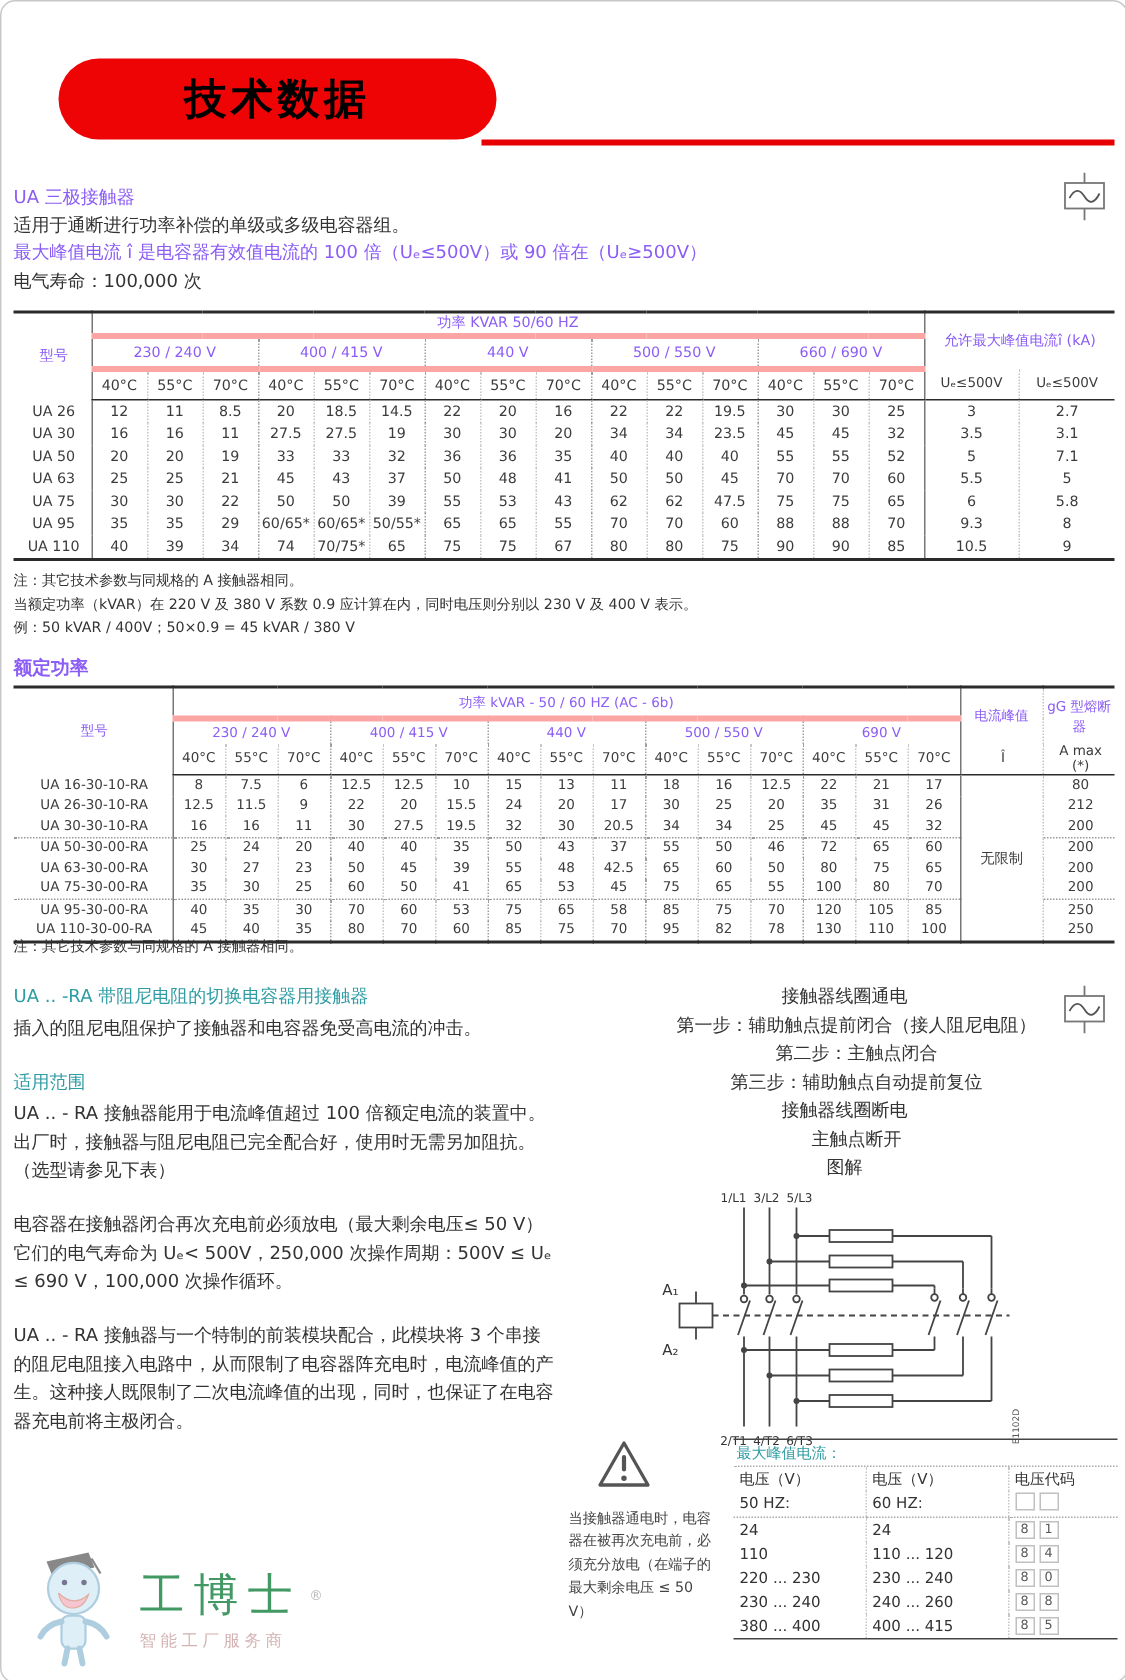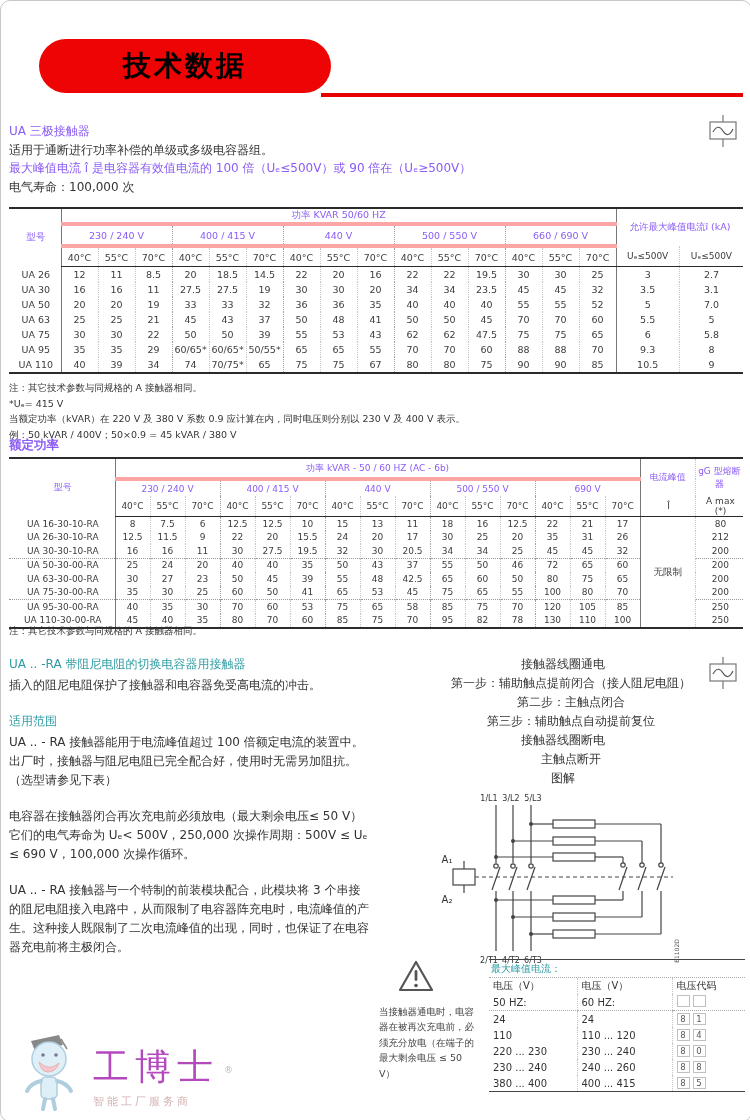"7.0" td.vd { text: 7.0 -> 7.1 }
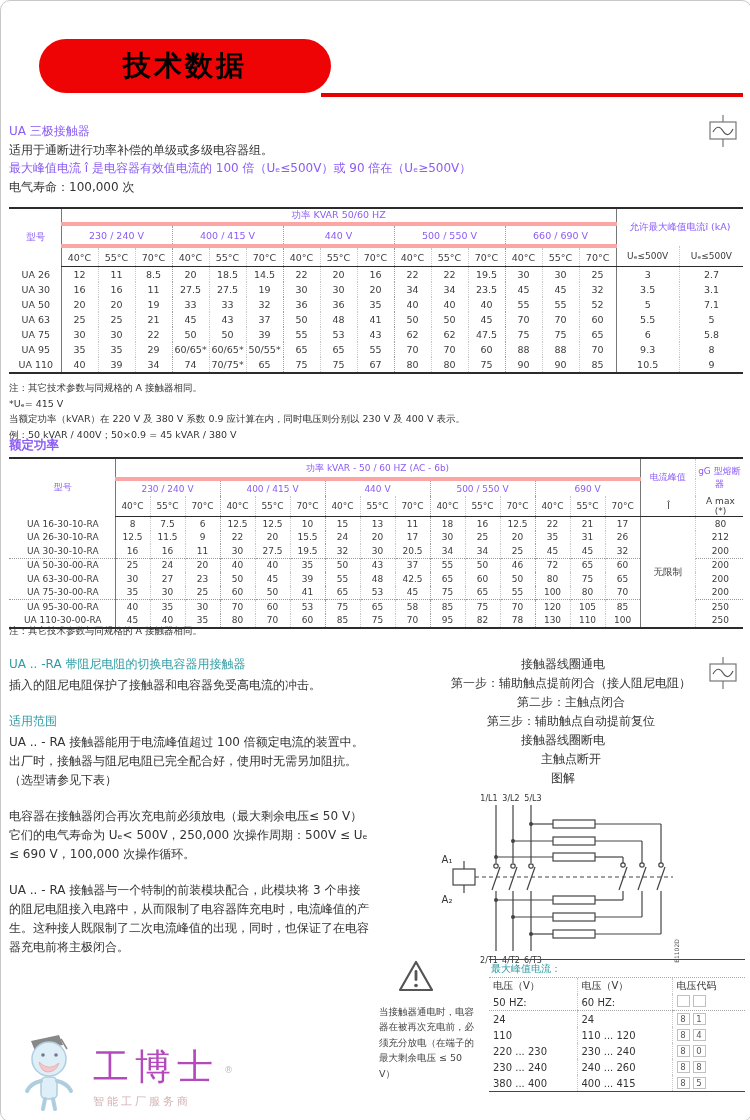"*Uₑ= 415 V" div { html: <div>*Uₑ= 415 V</div> -> none }
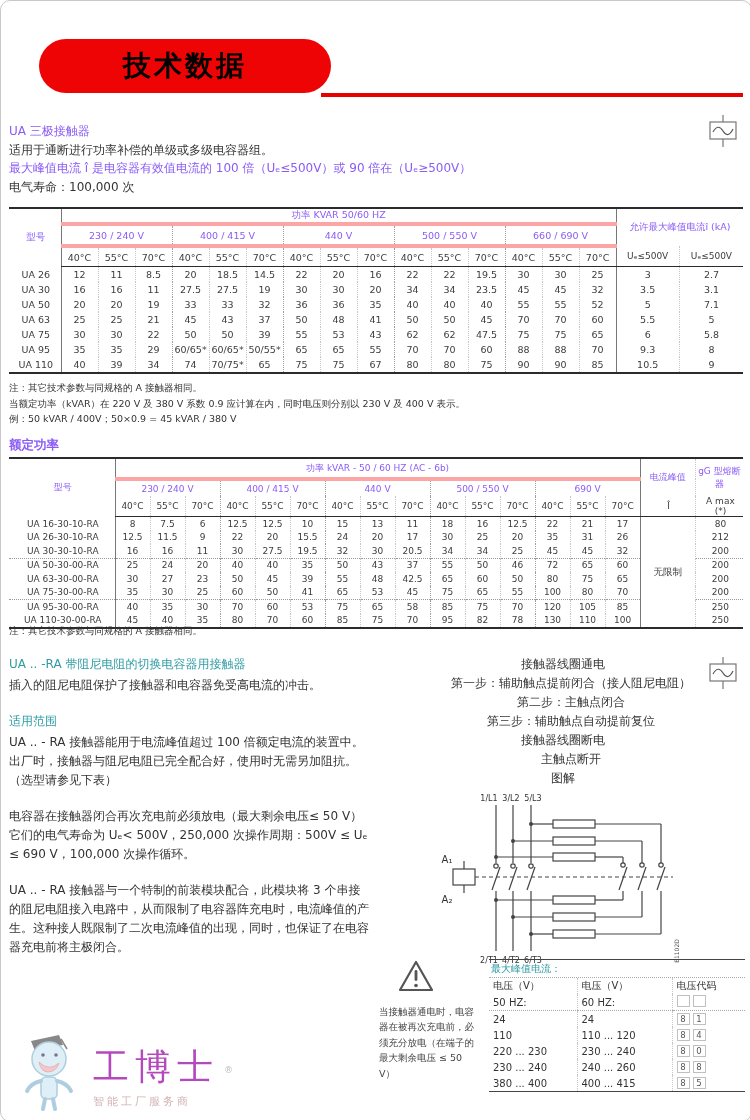"工博士" .logo .nm { color: #a21caf -> #15803d; font-size: 36px -> 30px }
